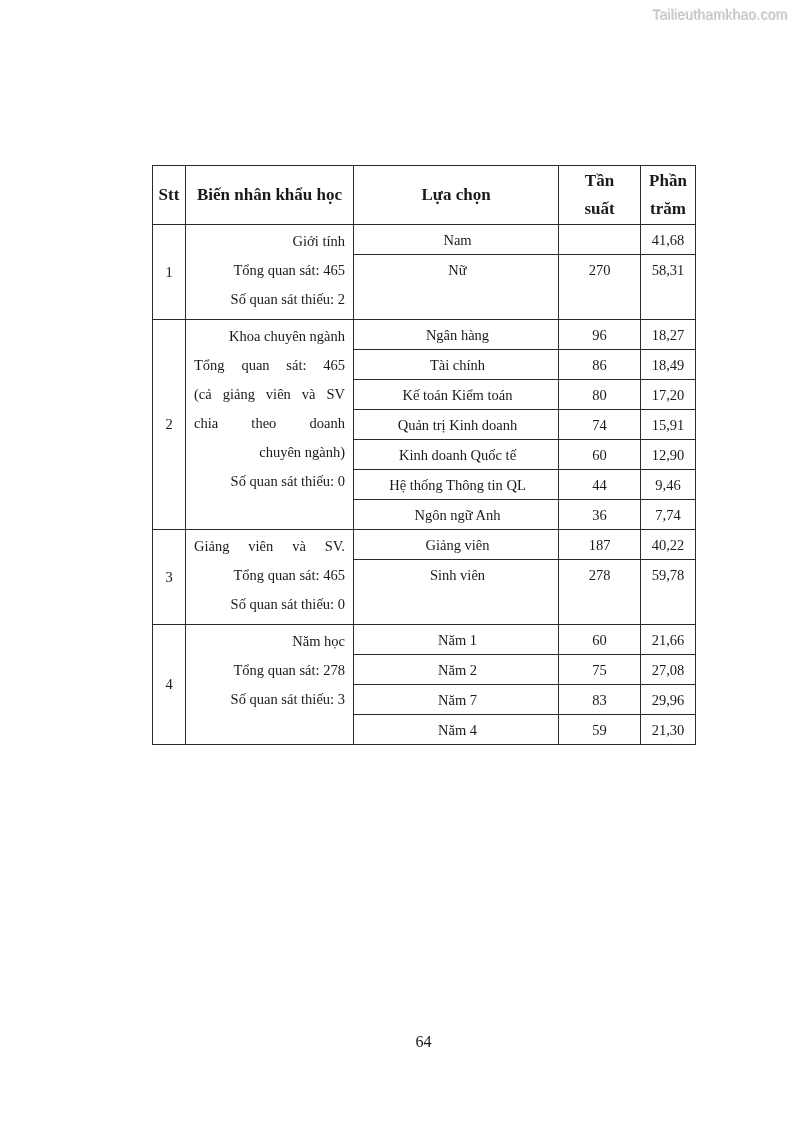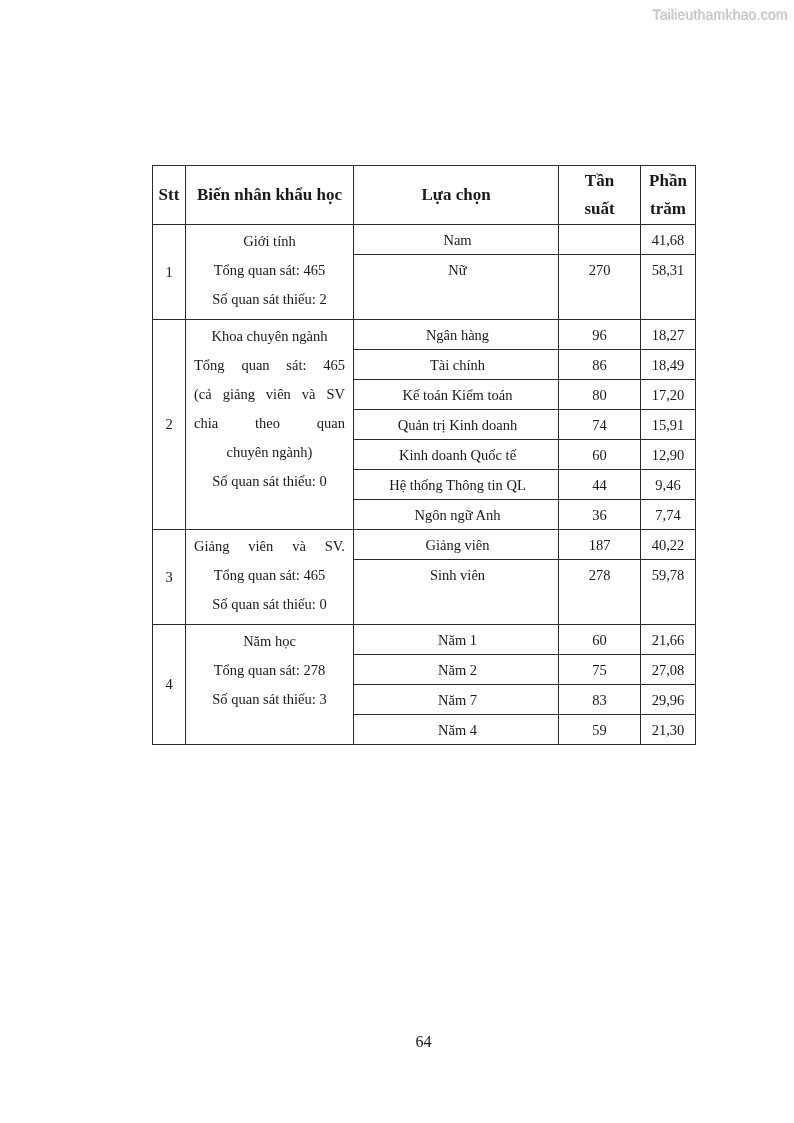"Giới tính" td.cell-variable .vline { text-align: center -> right }
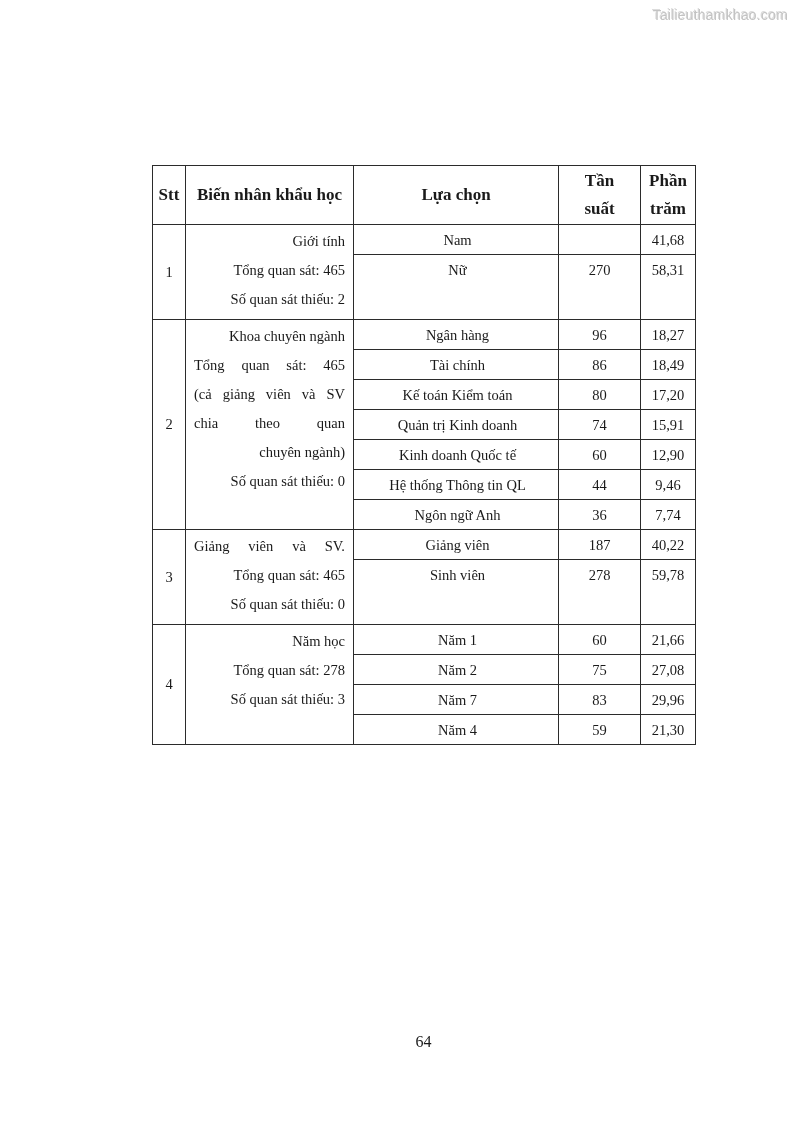"chia theo quan" div.vline { text: quan -> doanh }
